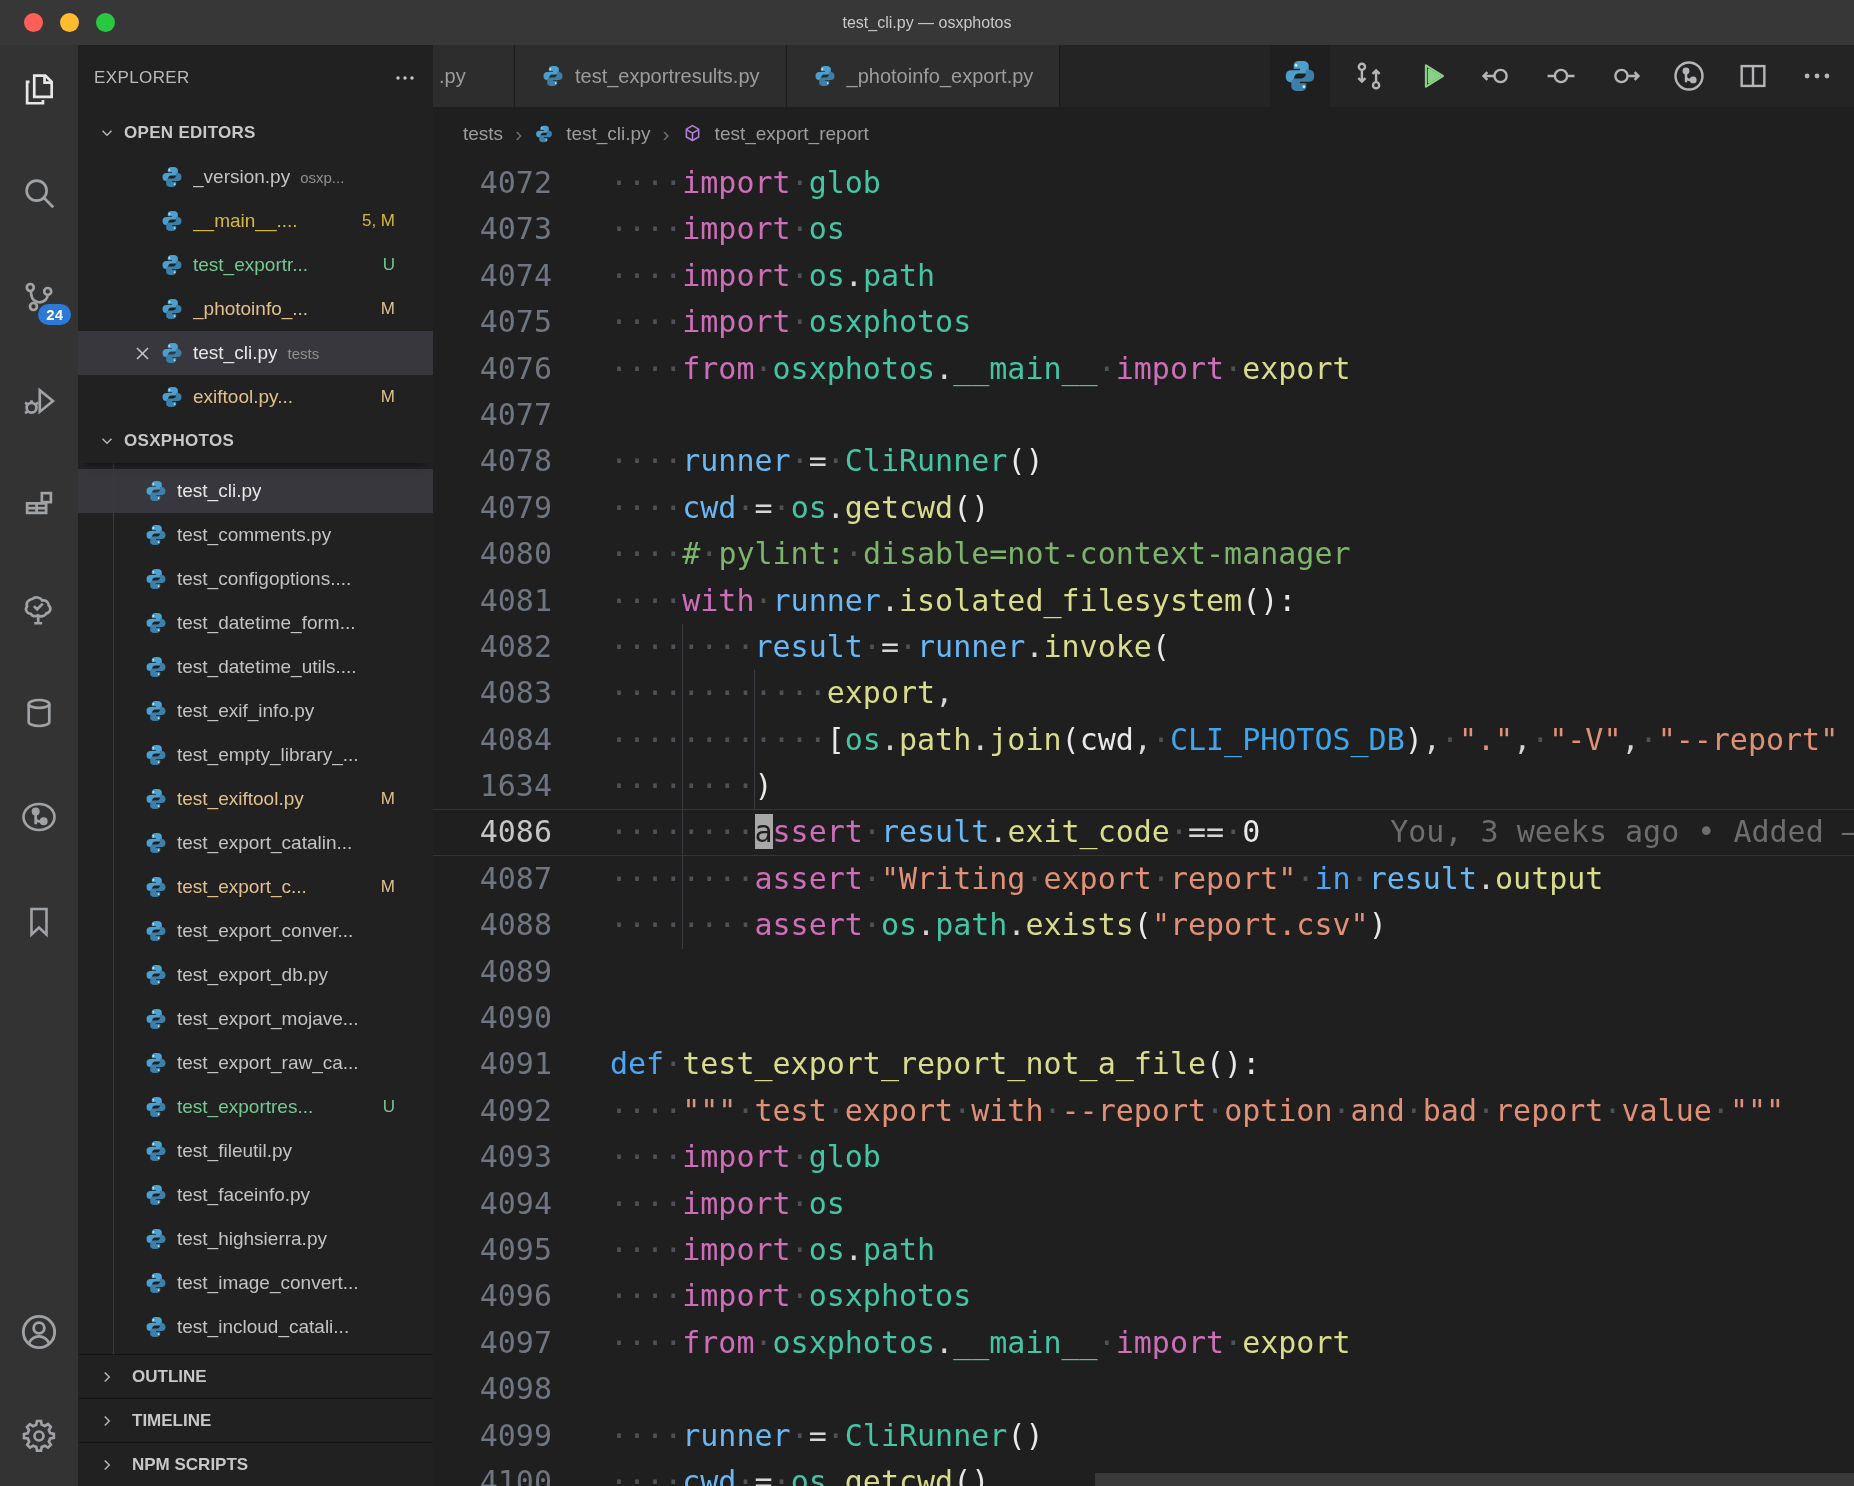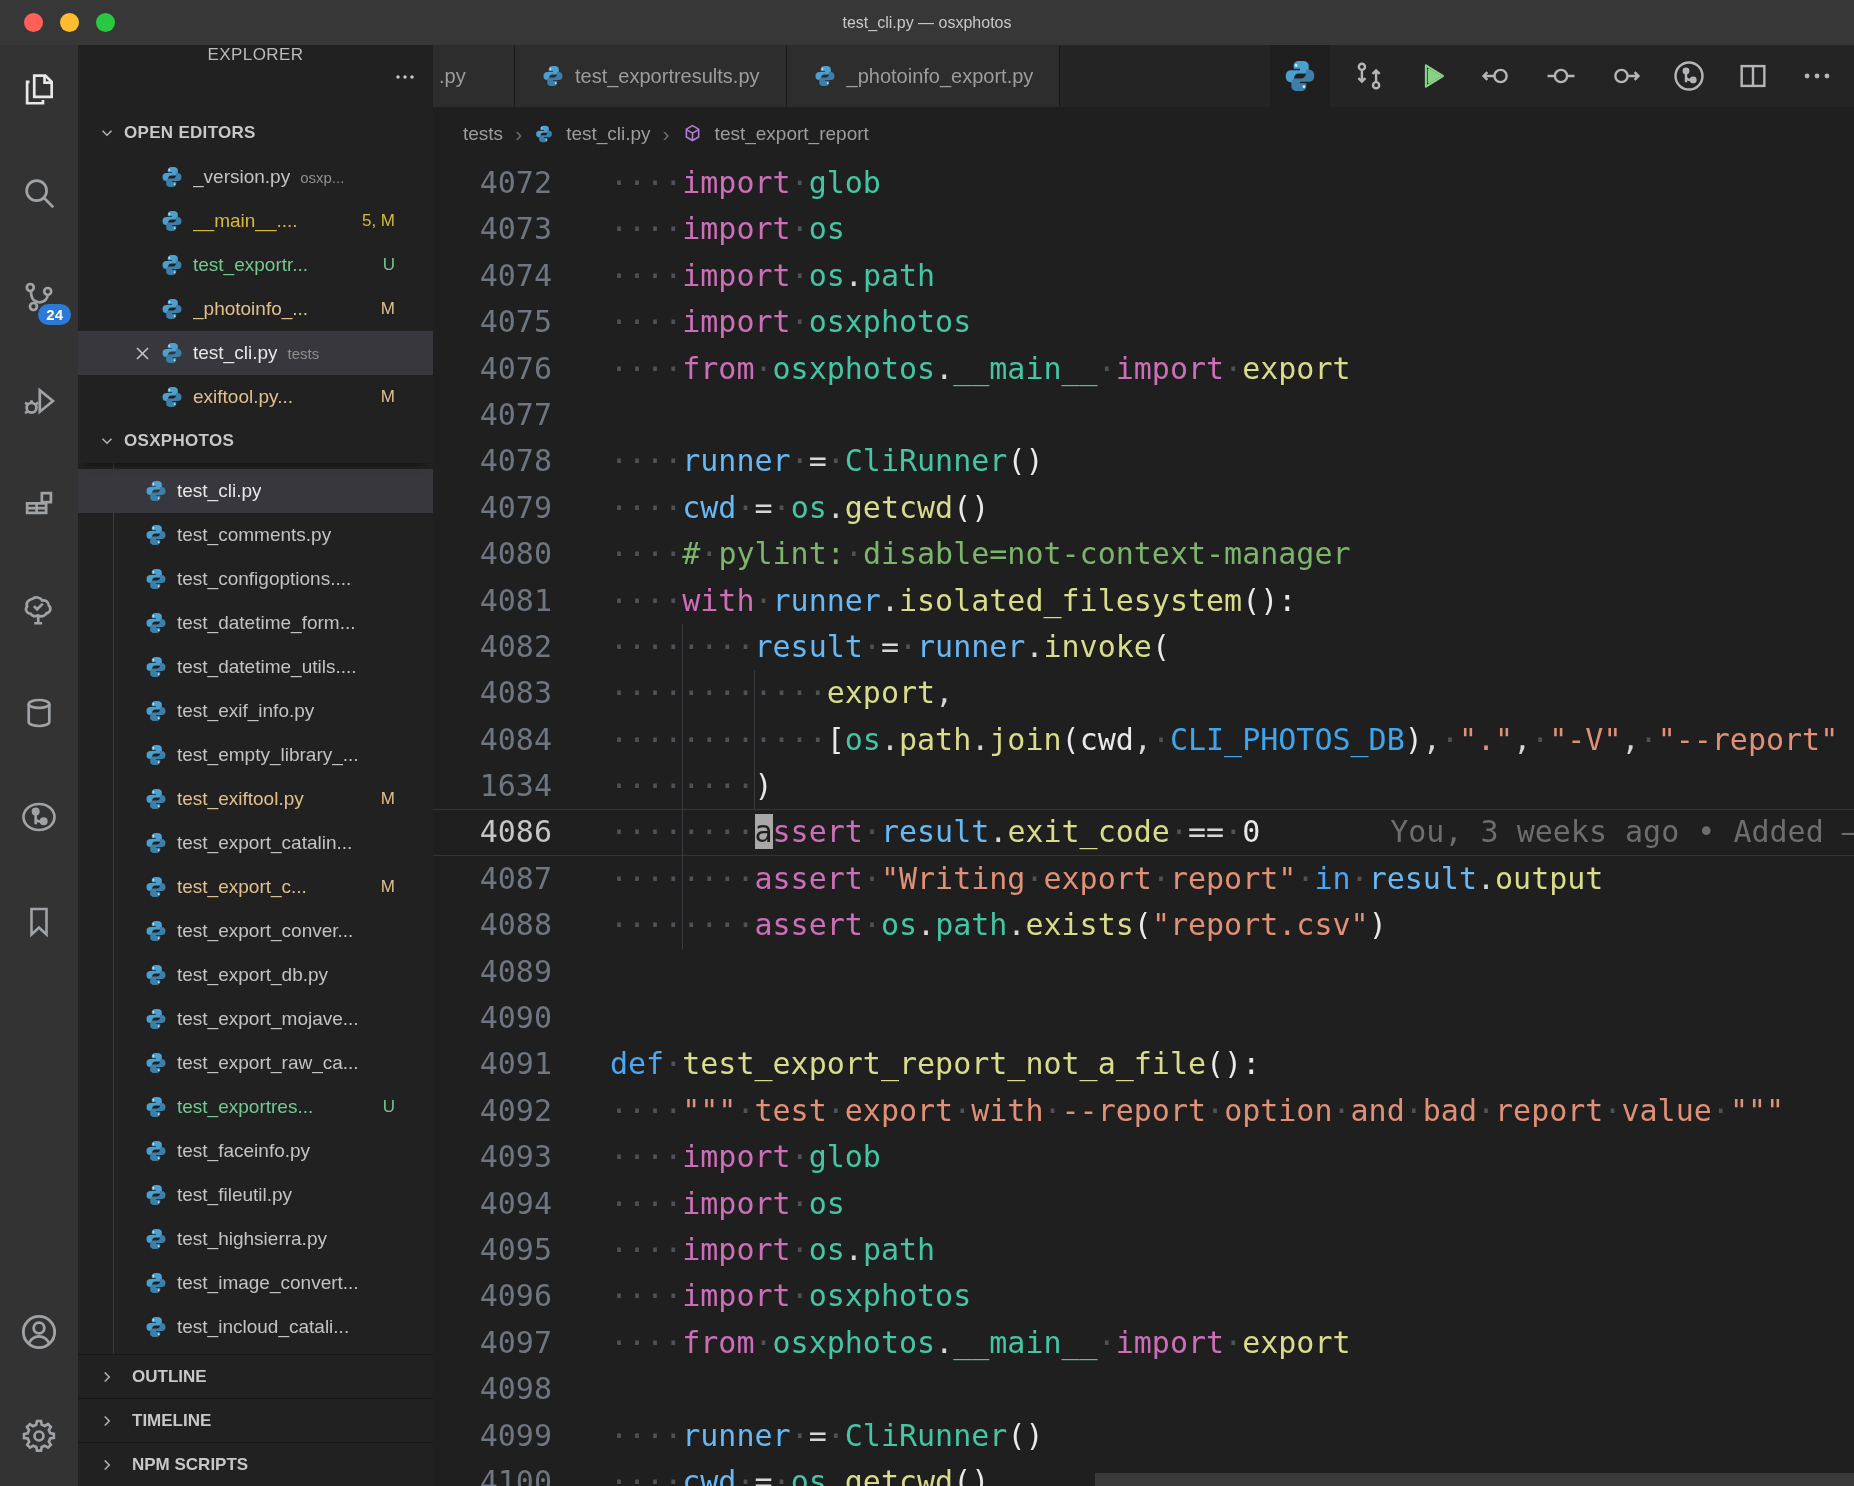"EXPLORER" .sb-title { flex-direction: column -> none }
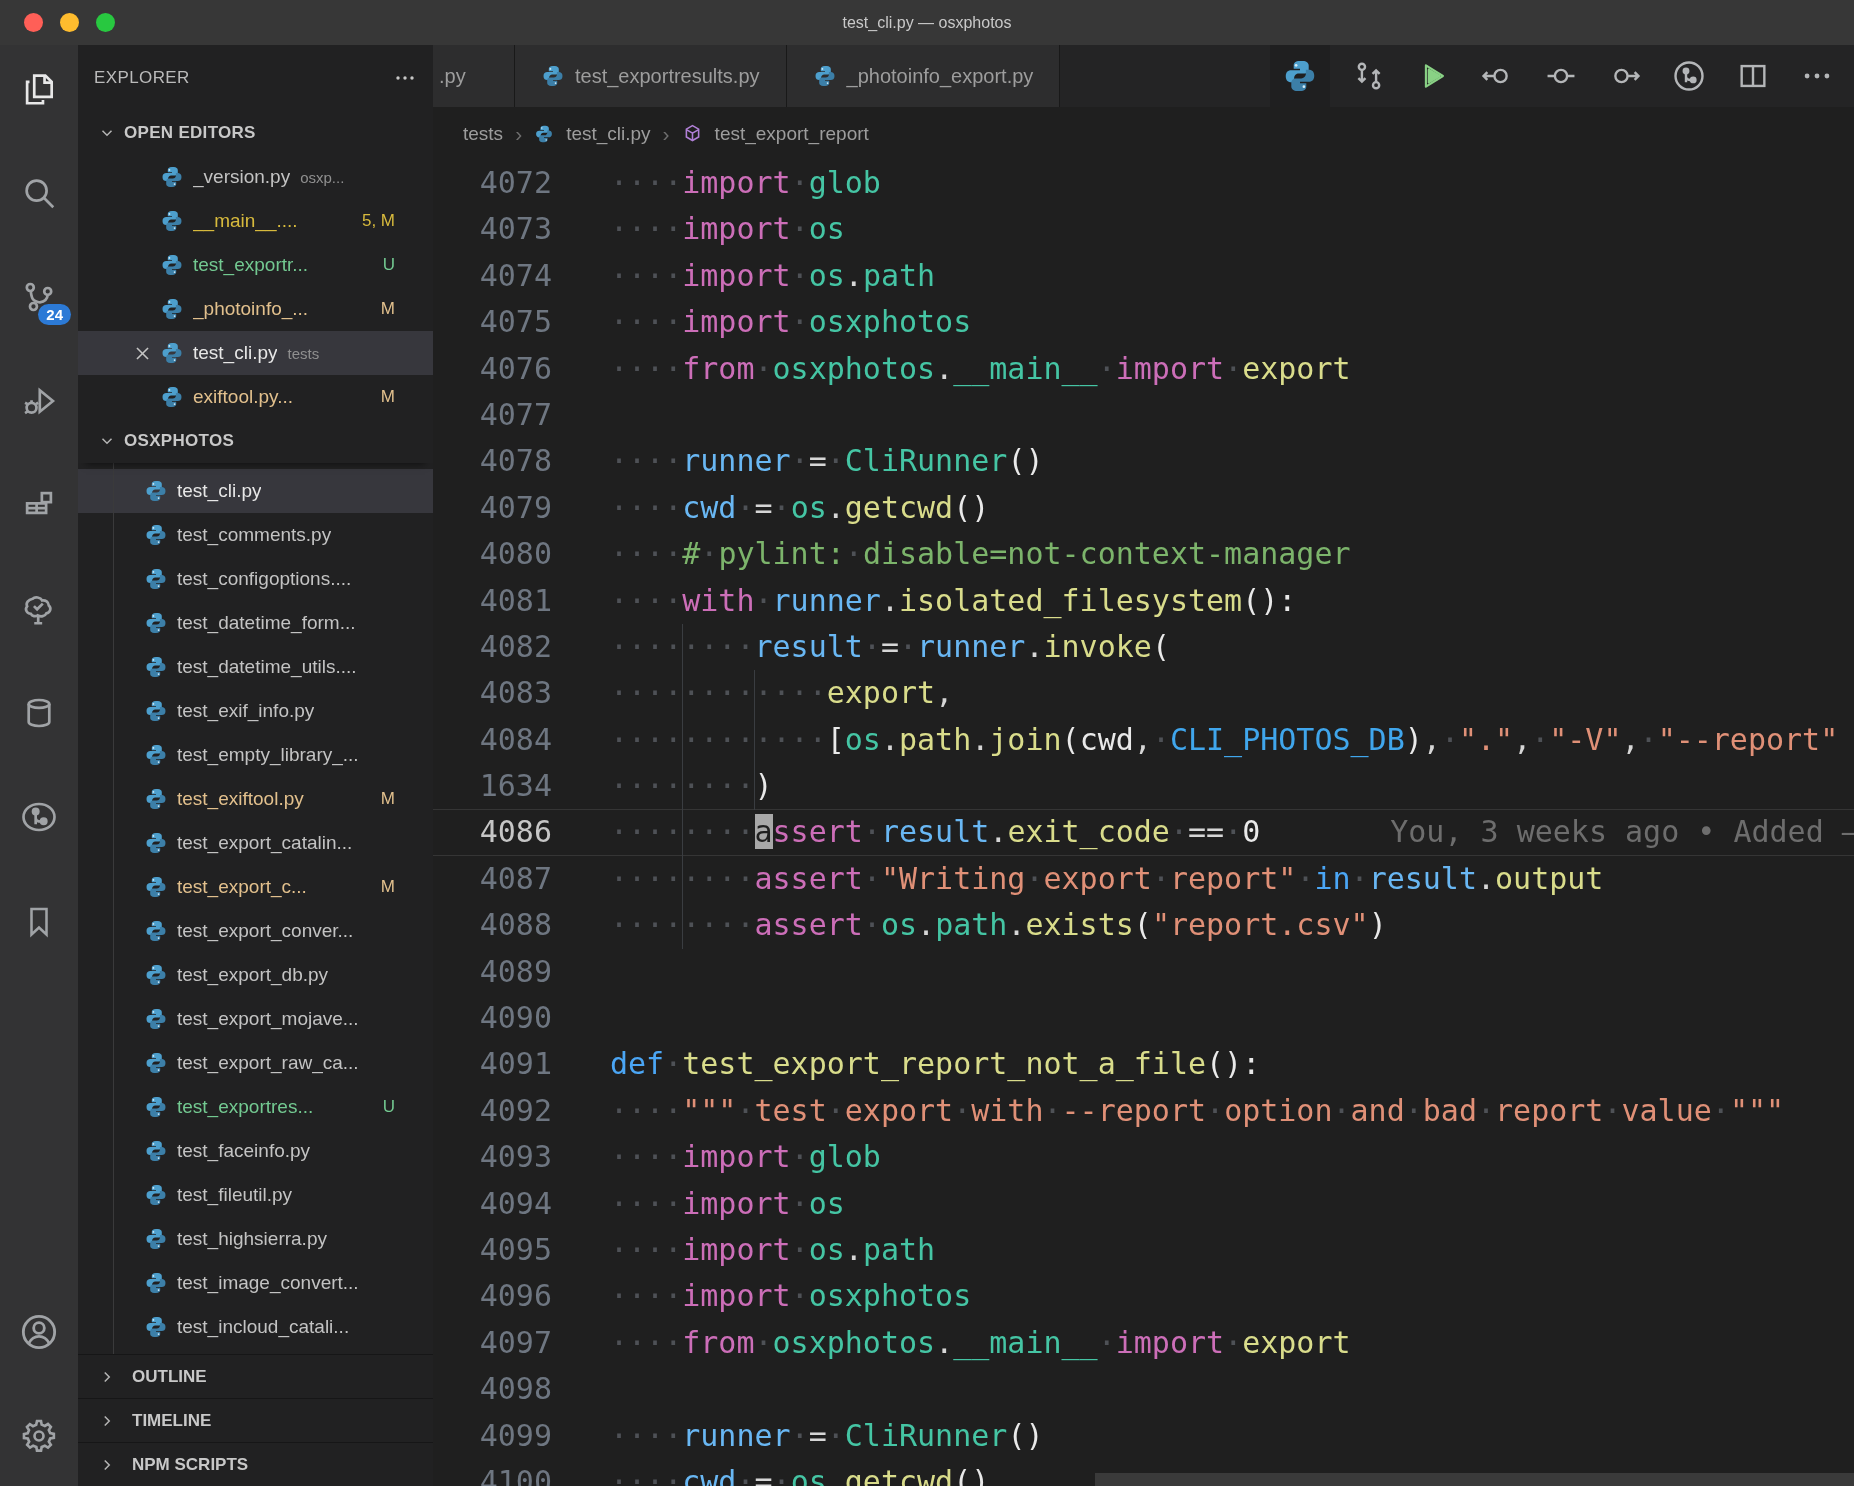"test_faceinfo.py" div.sb-row { order: before "test_fileutil.py" -> after "test_fileutil.py" }
